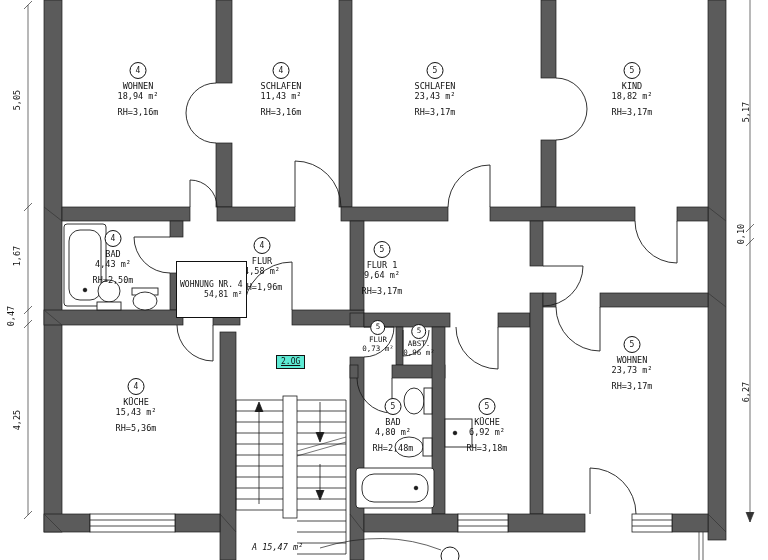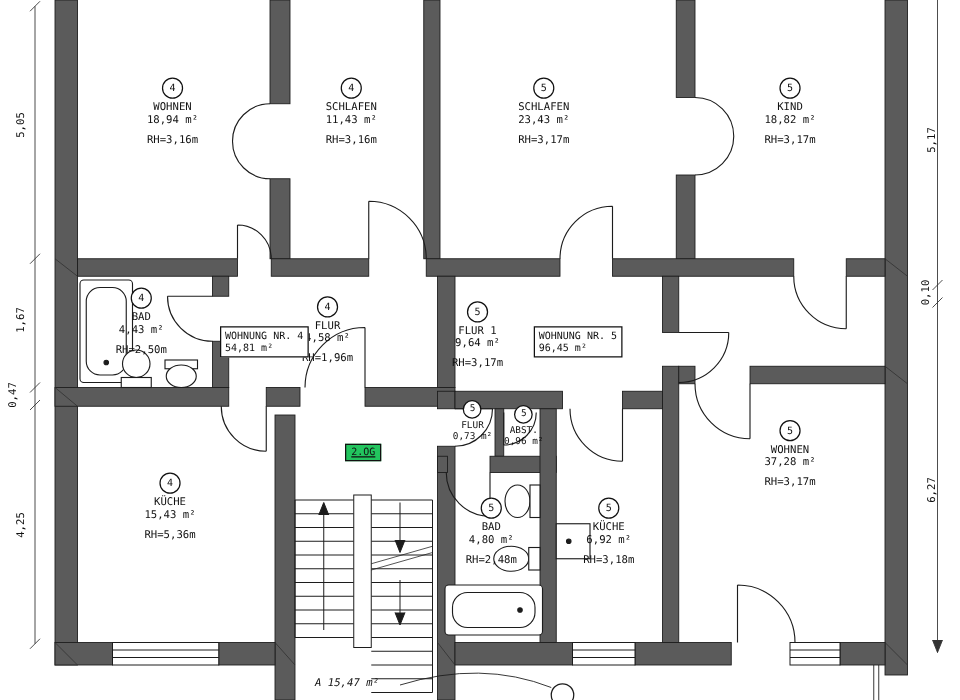"WOHNUNG NR. 4" .apt-box { padding: 2px 3px -> 18px 3px; text-align: left -> right }
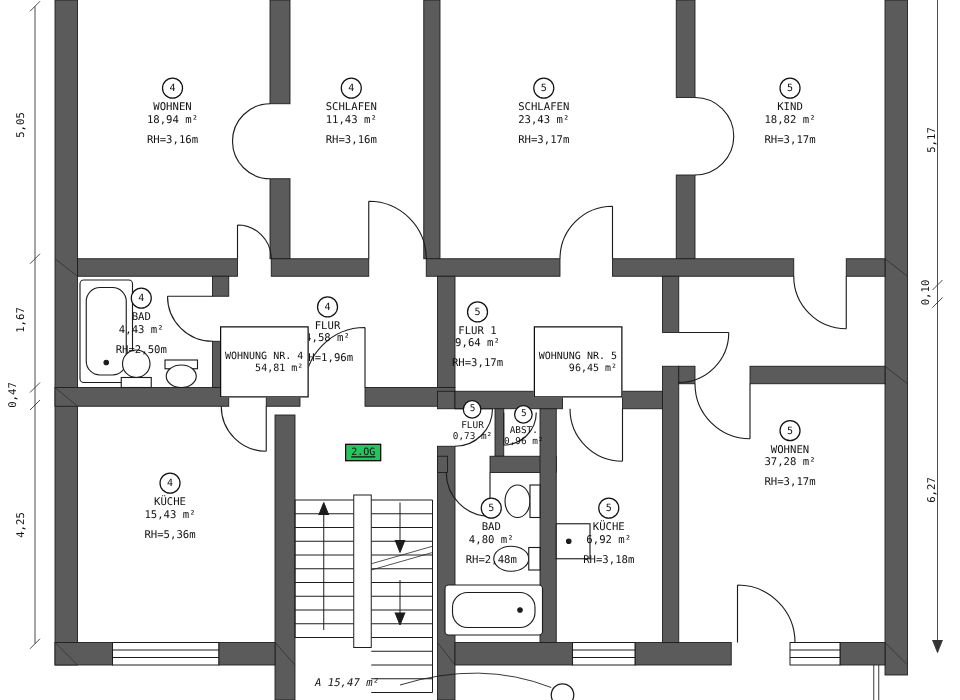"WOHNUNG NR. 5" div.apt-box { html: <div> <div>WOHNUNG NR. 5</div> <div>96,45 m²</div> </div> -> none }
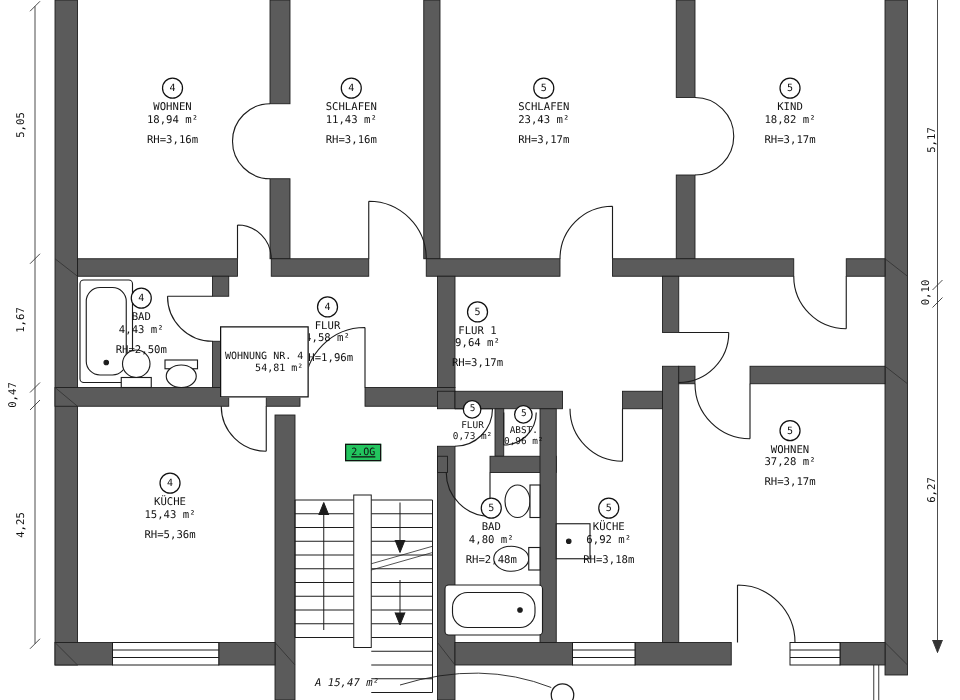"2.OG" .og-box { background: #22c55e -> #5eead4 }
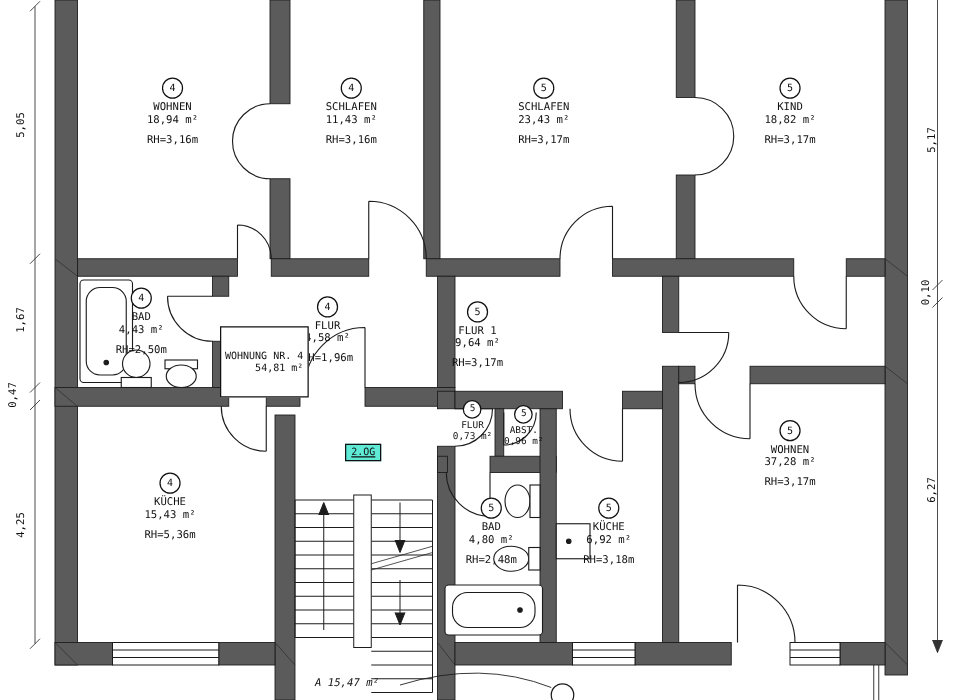"37,28 m²" div { text: 37,28 -> 23,73 }
